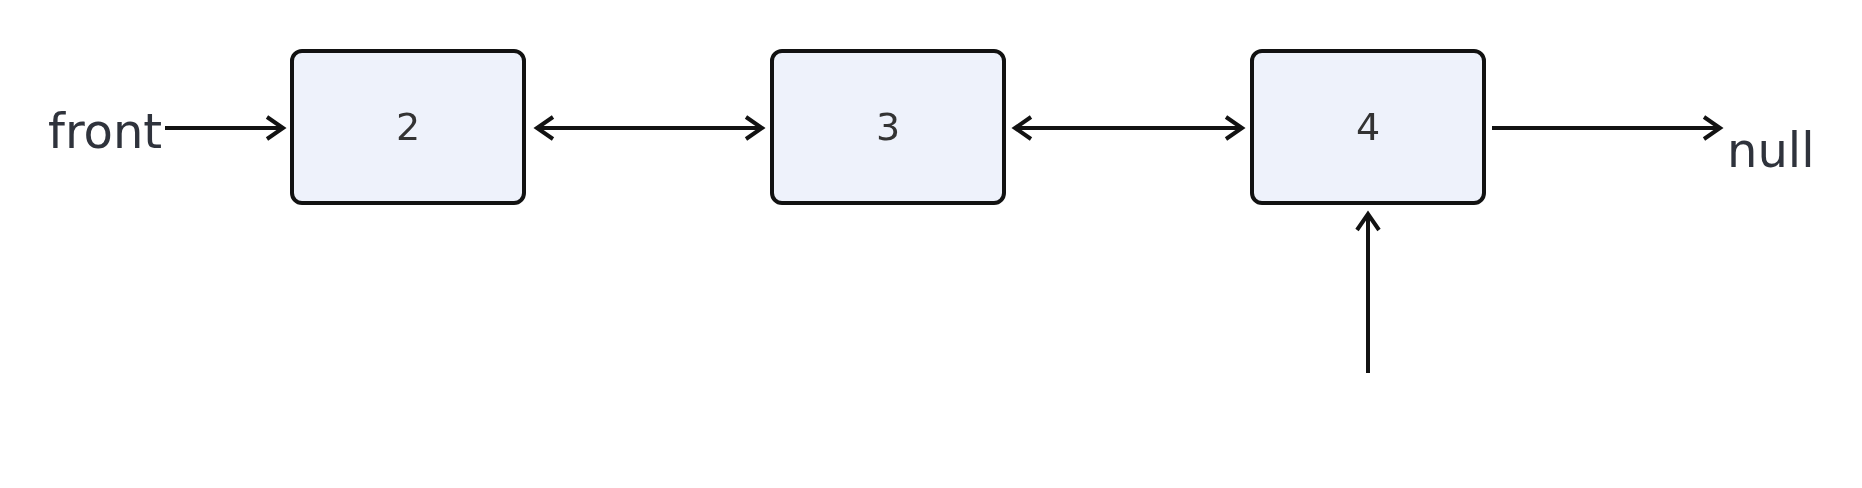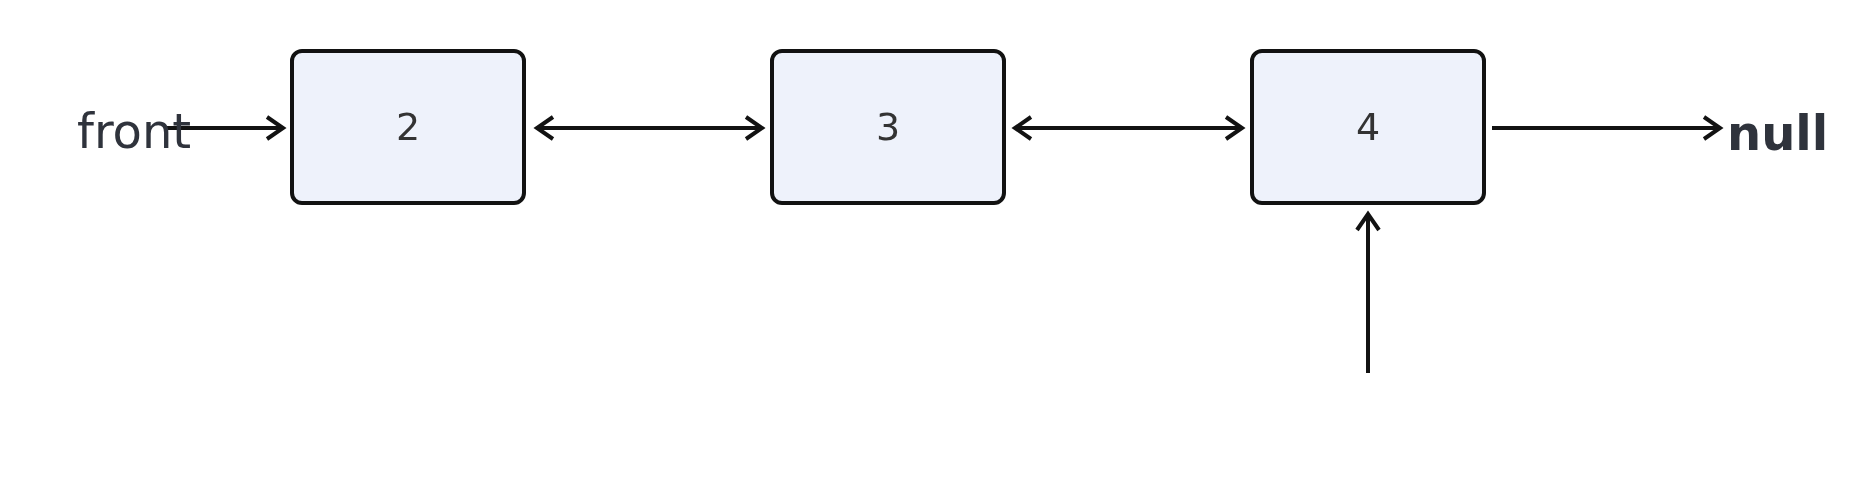"front" .label-front { margin-left: 29px -> none }
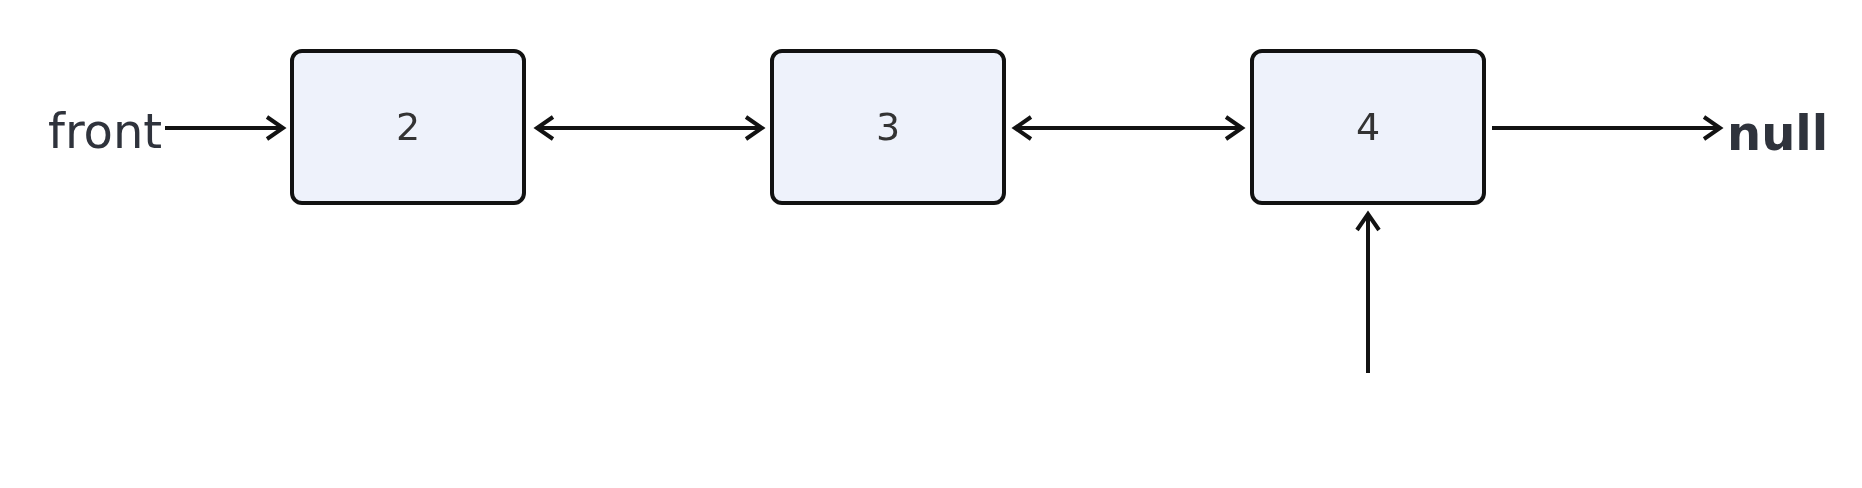"null" .label-null { font-weight: bold -> none; top: 107px -> 124px }
